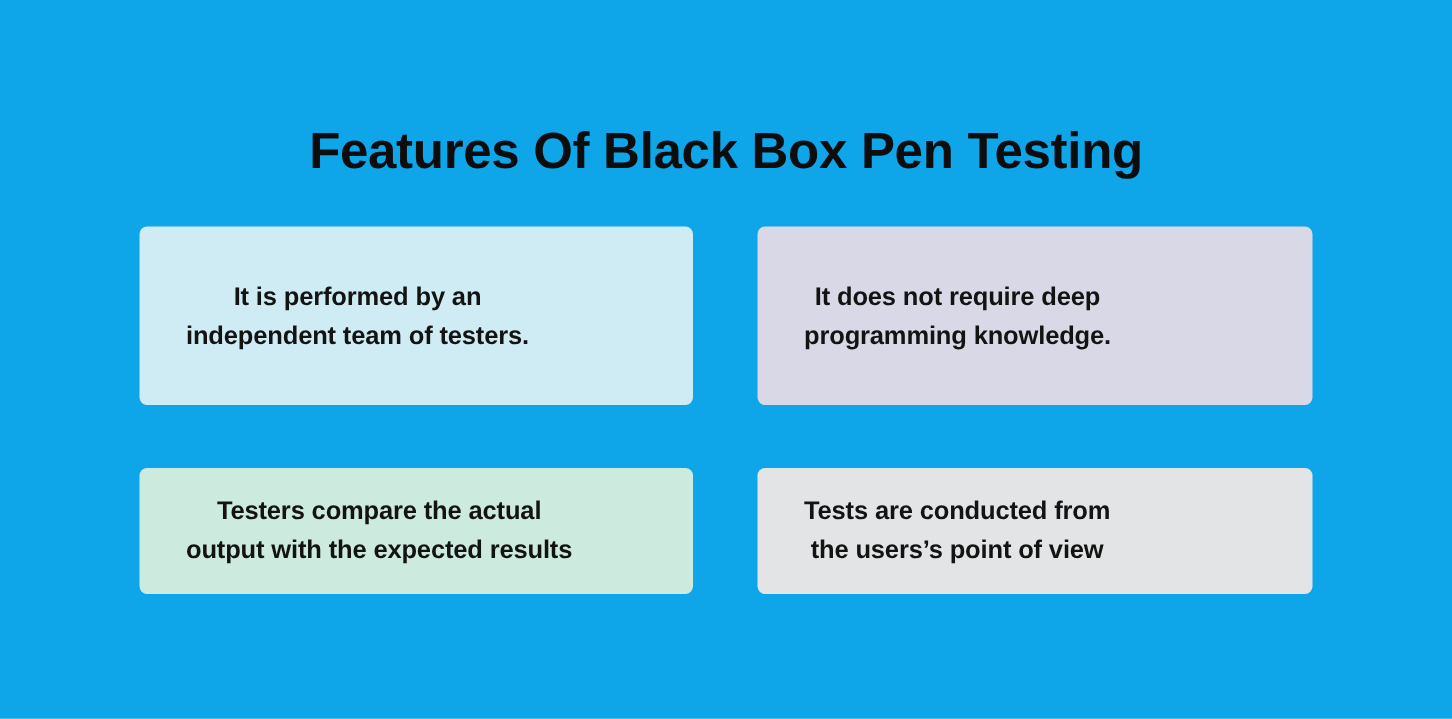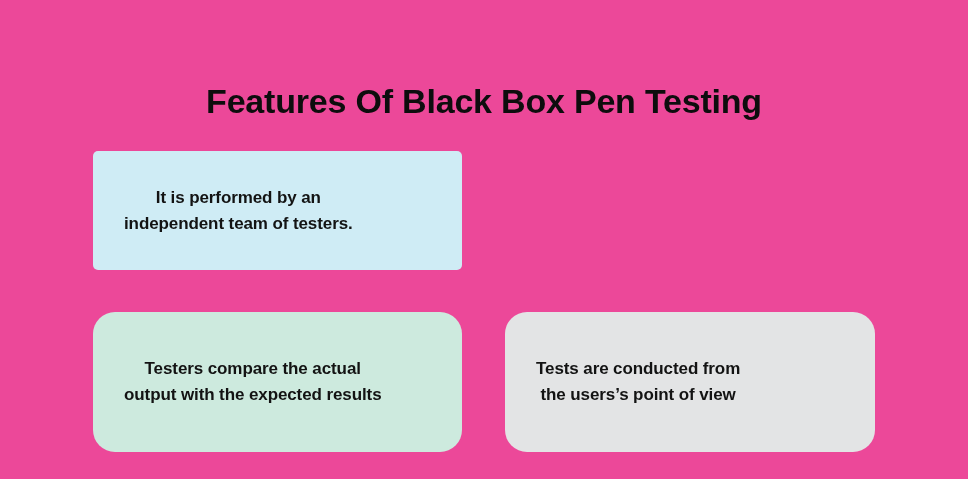"Features Of Black Box Pen" div.page { background: #ec4899 -> #0ea5e9 }
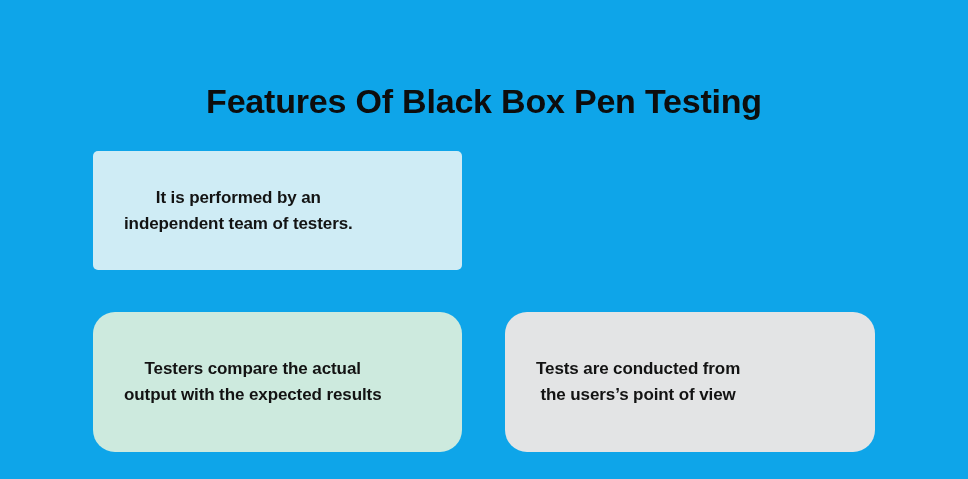"It does not require deep" div.card { html: none -> <div> <div>It does not require deep programming knowledge.</div> </div> }
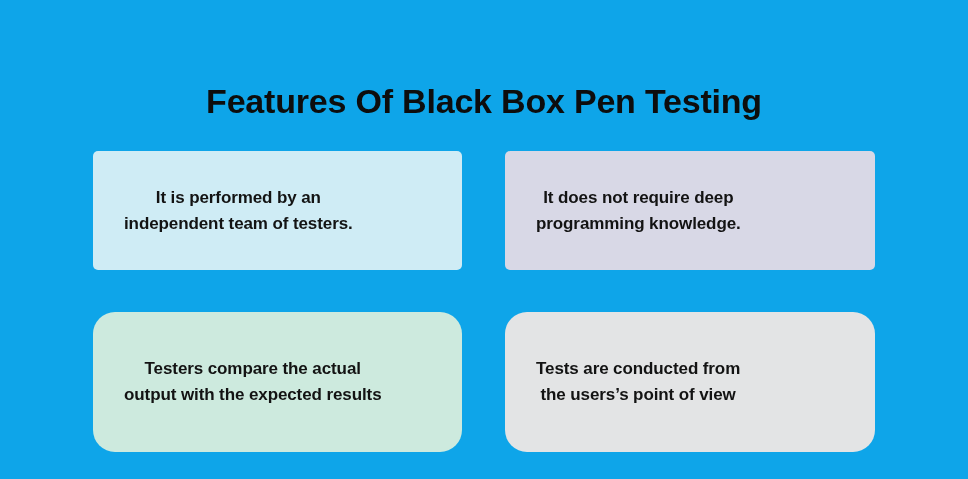"Testers compare the actual" .card-r2 { border-radius: 22px -> none; height: 140px -> 84px }
